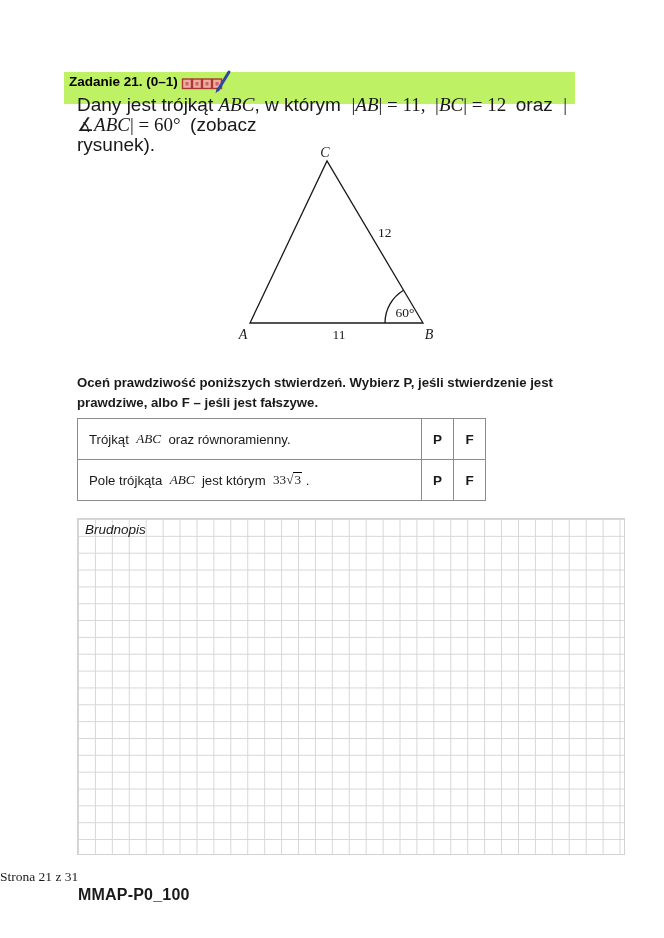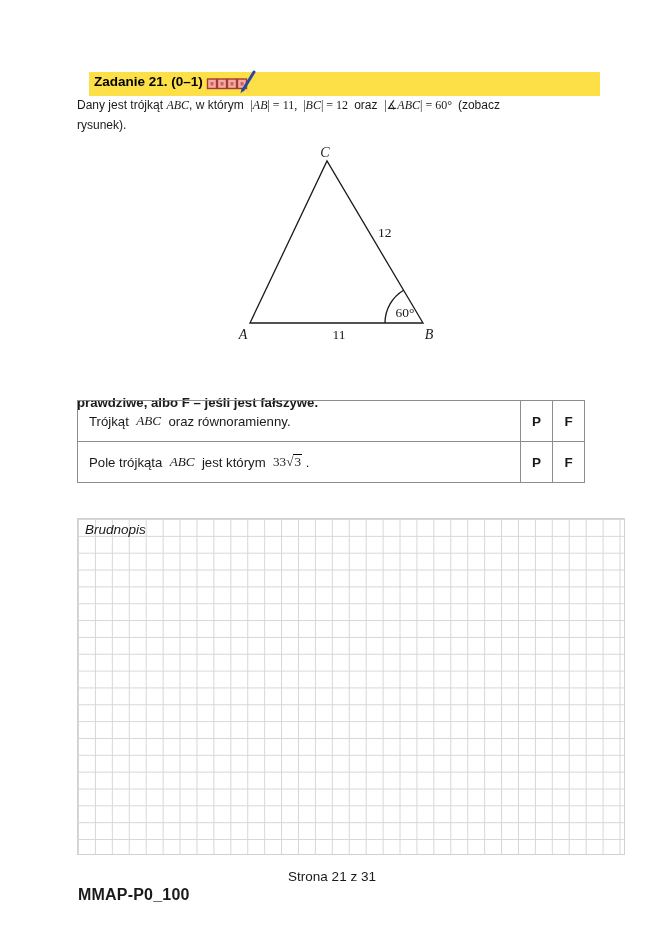"Zadanie 21. (0–1)" .task-header { background: #fde047 -> #bef264; height: 24px -> 32px; left: 89px -> 64px }
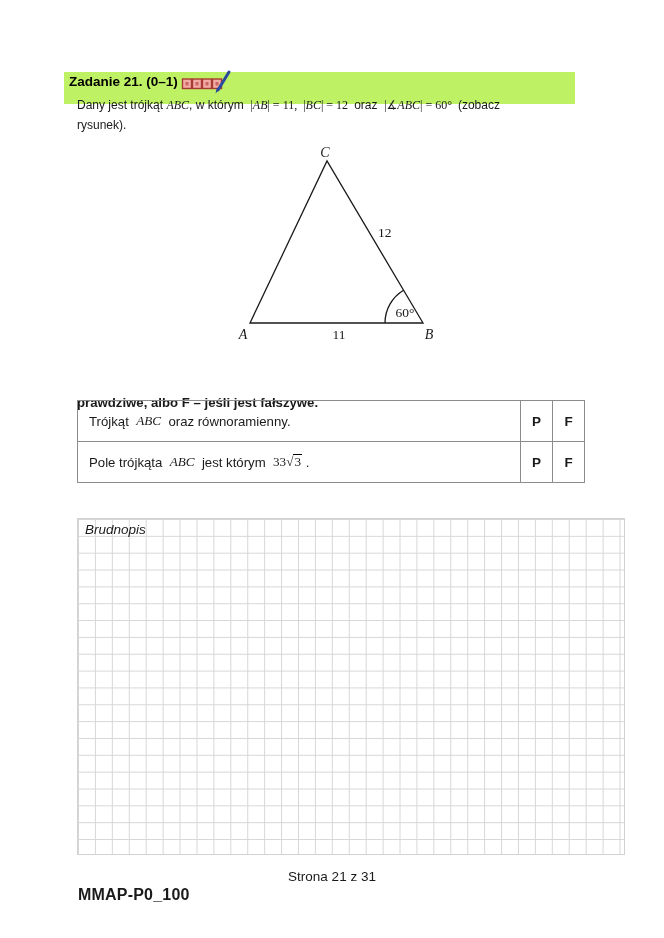"Dany jest trójkąt ABC, w" .intro { font-size: 12px -> 19px }
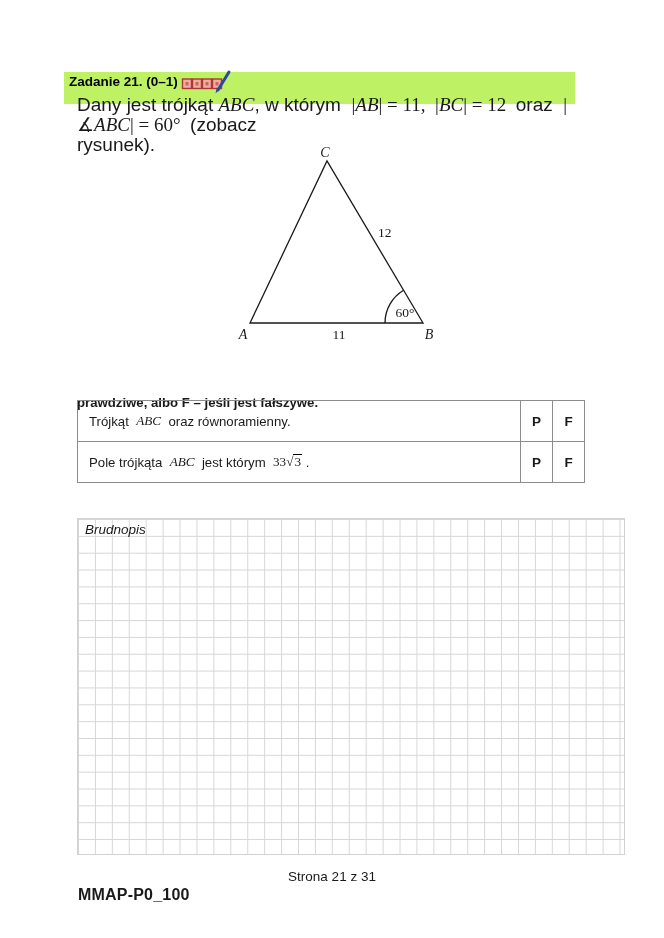"Oceń prawdziwość poniższych stwierdzeń." span.seg-t { html: none -> <span>Oceń prawdziwość poniższych stwierdzeń. Wybierz P, jeśli stwierdzenie jest</span> }
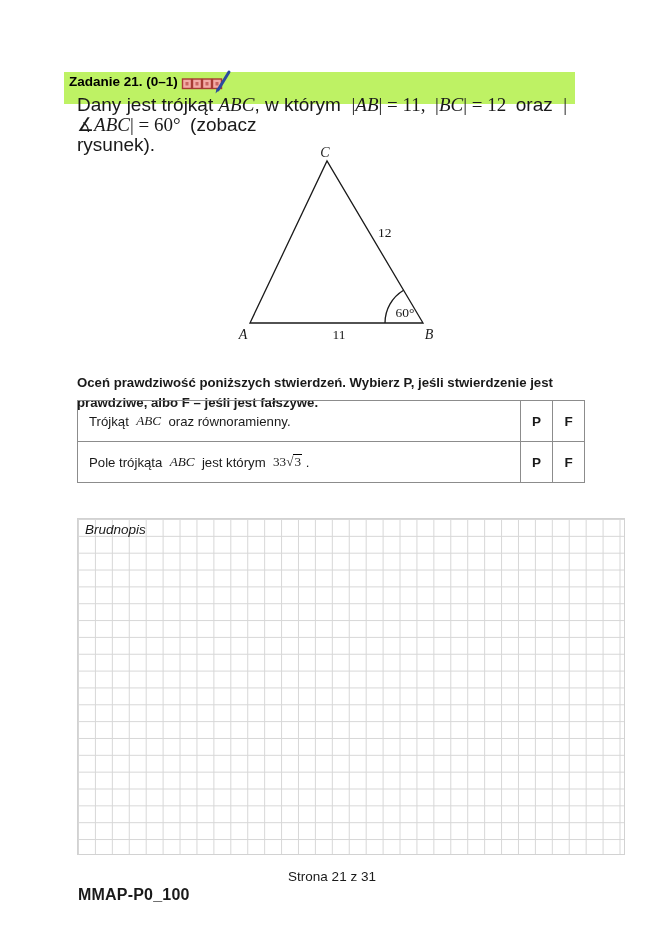"Trójkąt" .tbl { top: 400px -> 418px; width: 508px -> 409px }
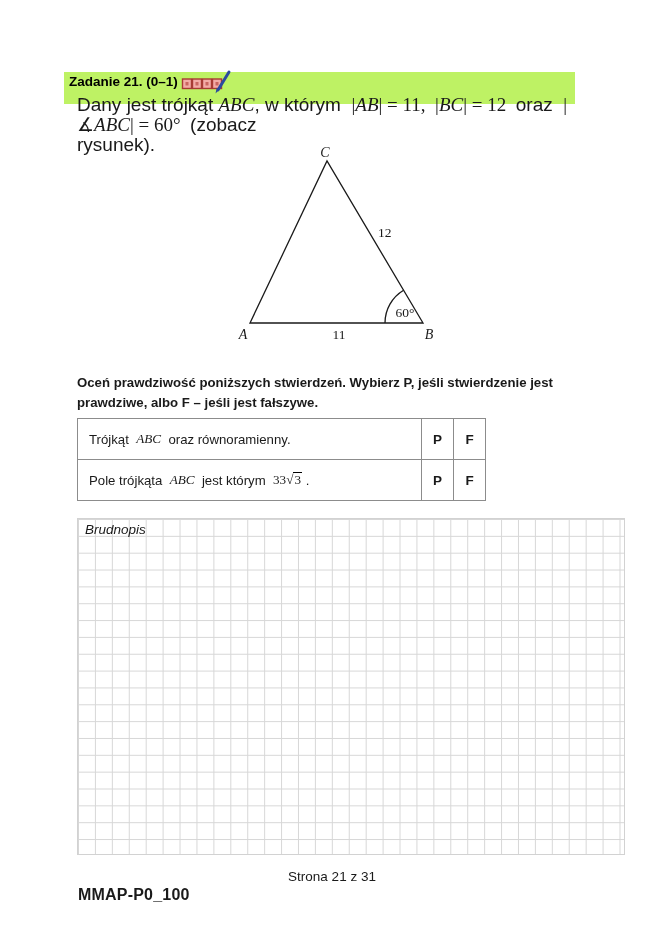"Strona 21 z 31" .footer-page { font-family: none -> Liberation Serif, serif; text-align: center -> none }
